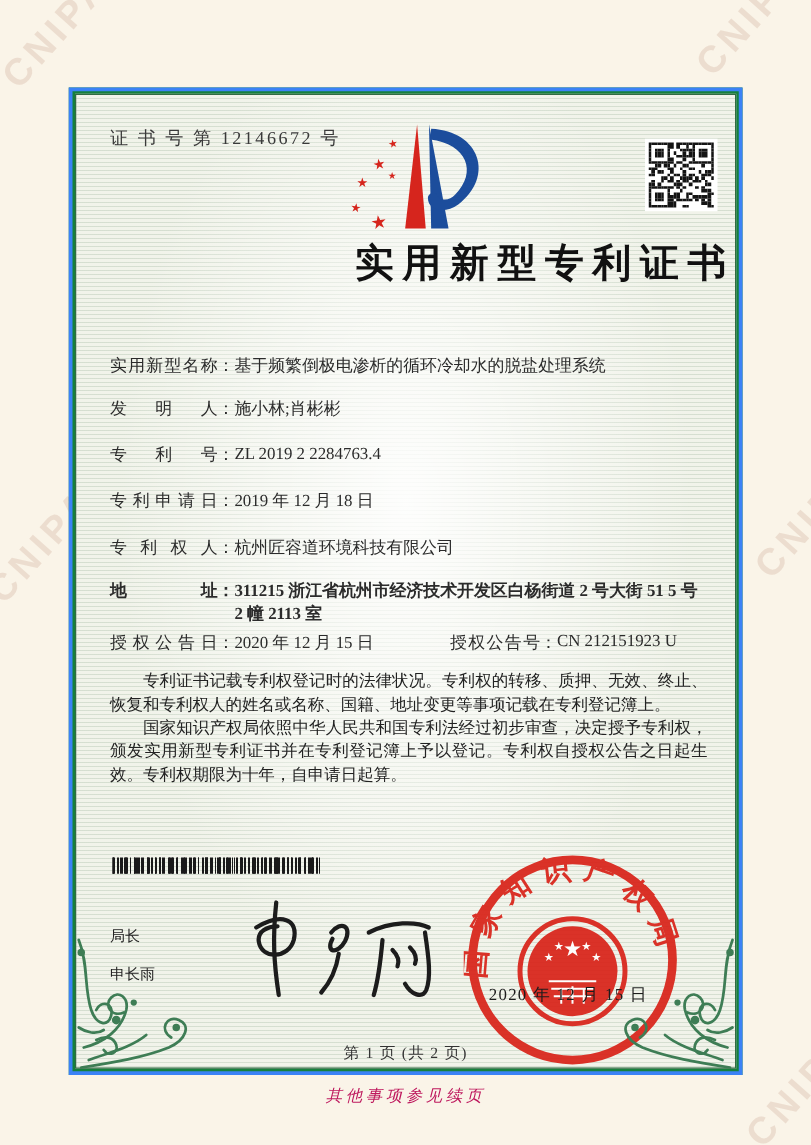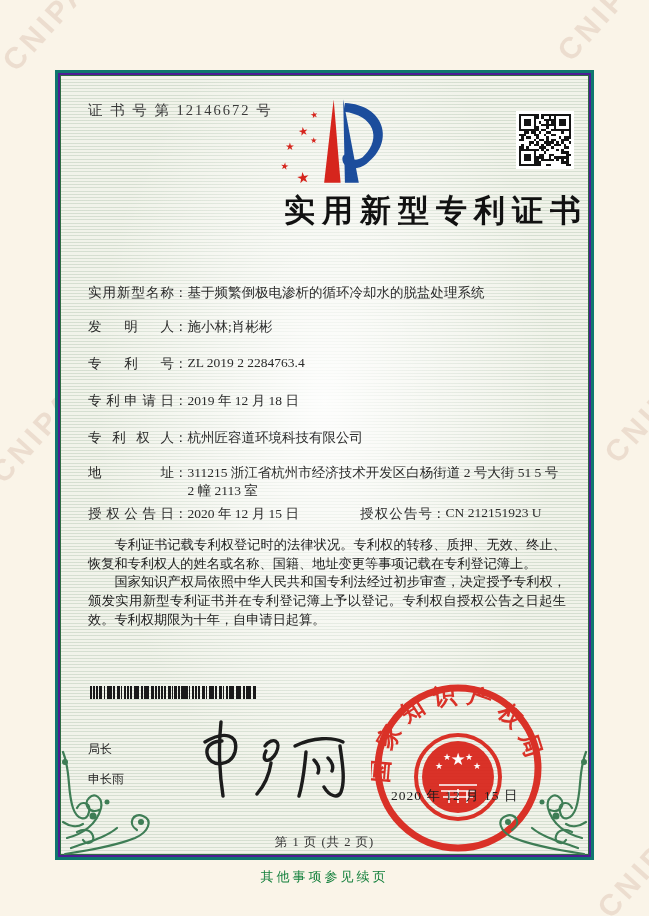"证 书 号 第 12146672" .frame { background: #4c1d95 -> #15803d; border: 3px solid #0f766e -> 3px solid #3b82f6 }
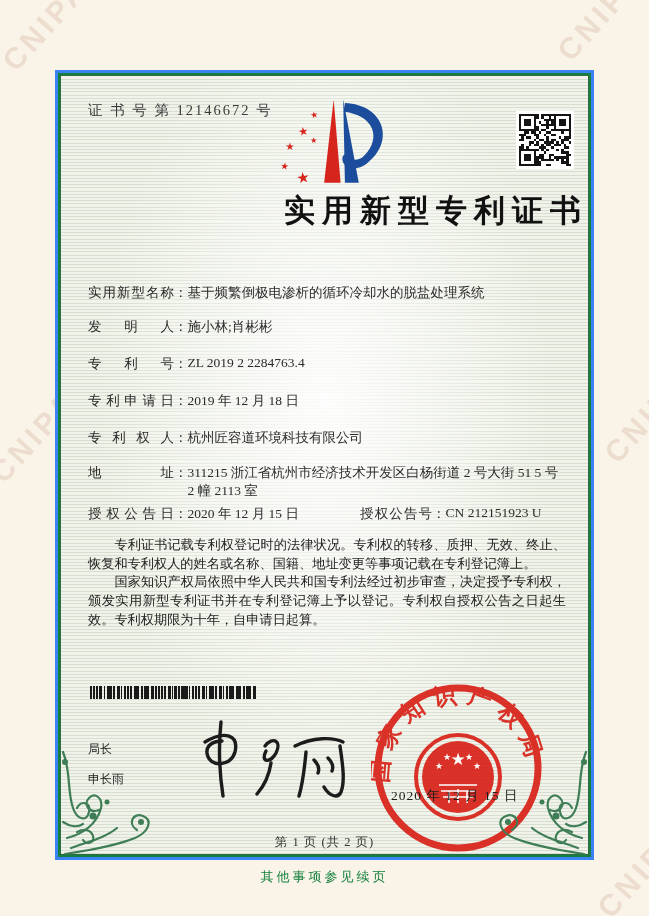"地址：311215 浙江省杭州市经济技术开发区白杨街道 2 号大街 51" div.frow { font-weight: none -> bold }
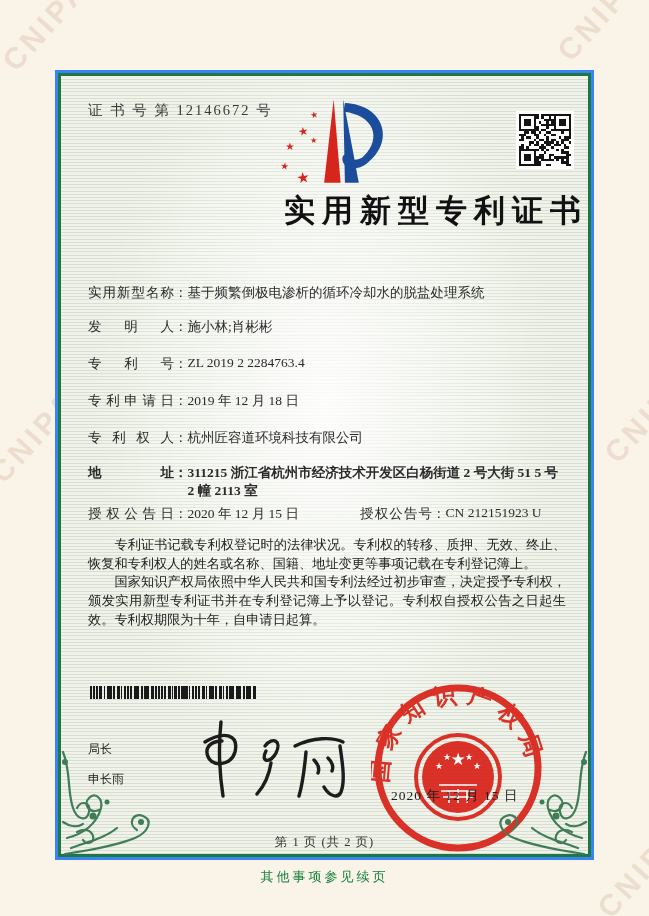"其他事项参见续页" .continuation { color: #15803d -> #be185d; font-style: none -> italic }
